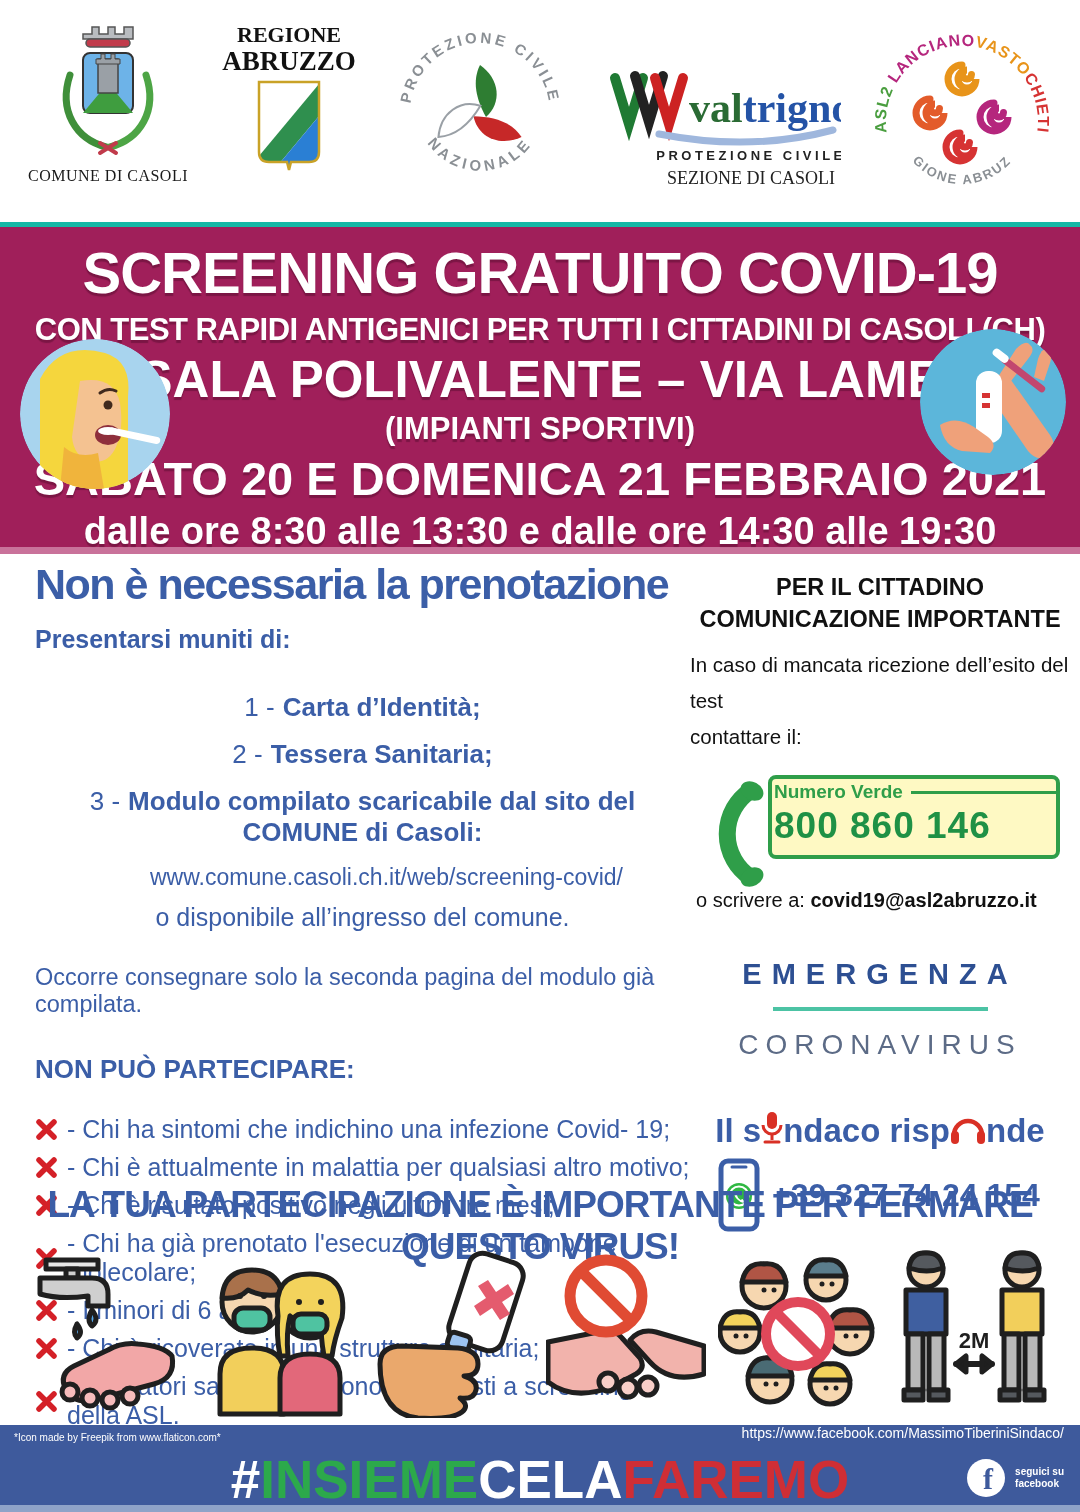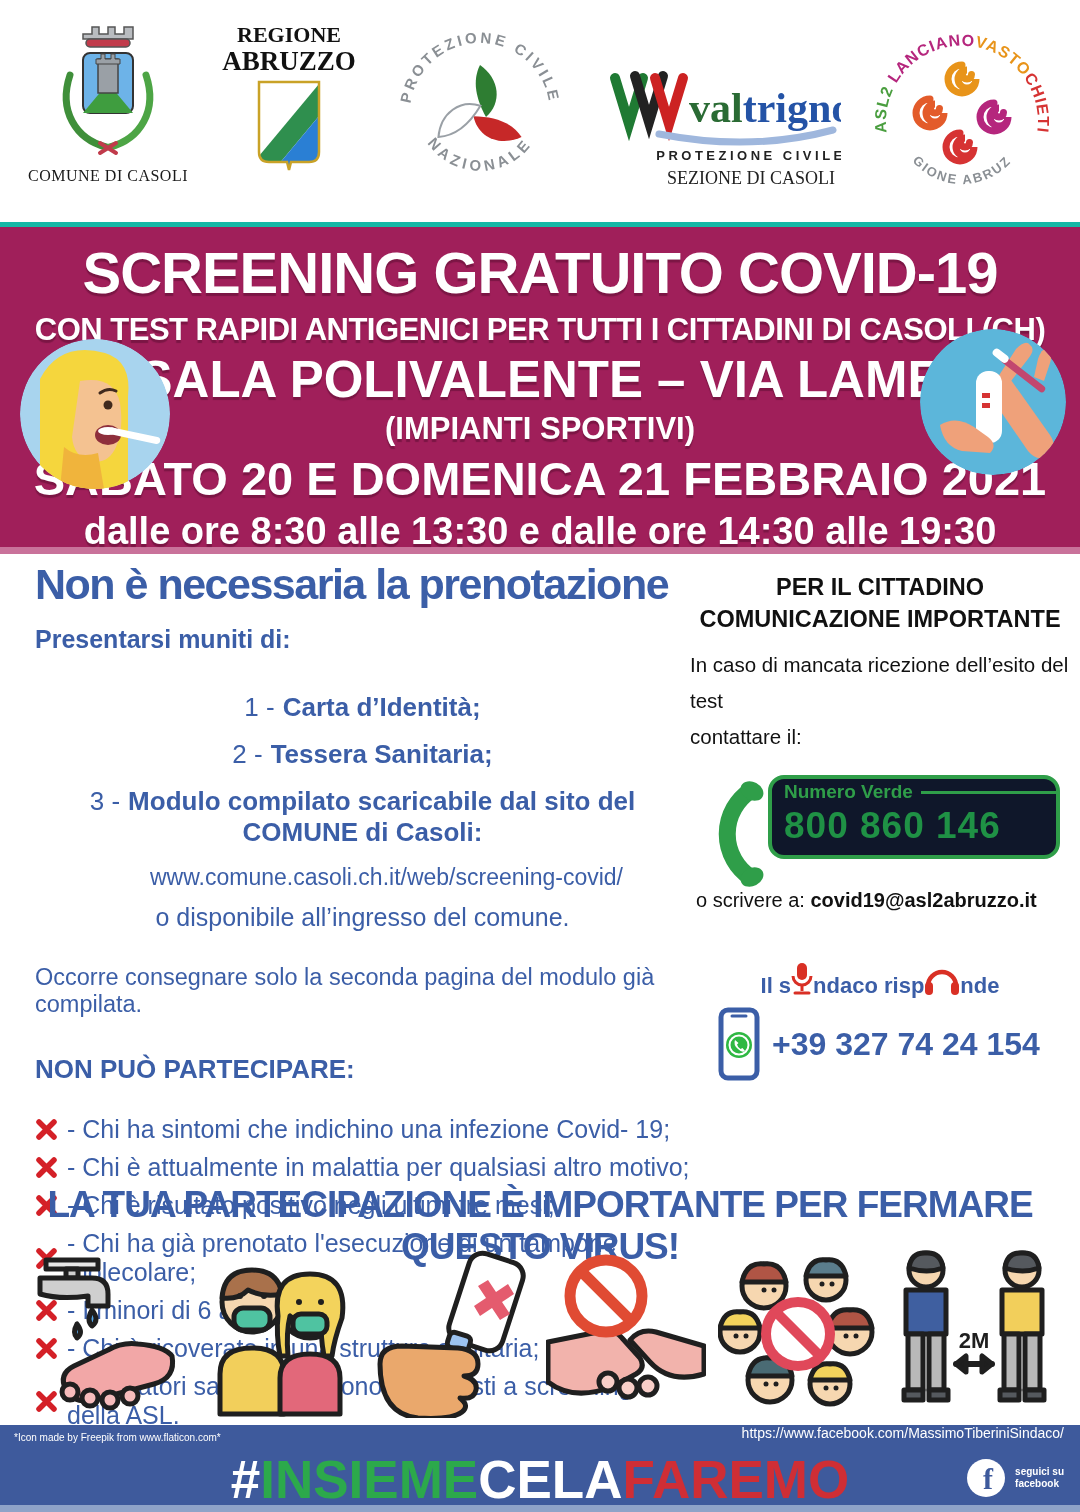"Numero Verde" .nv-box { background: #0f172a -> #fef9c3; border-radius: 16px -> 8px; padding: 4px 12px 8px 12px -> 4px 12px 8px 2px }
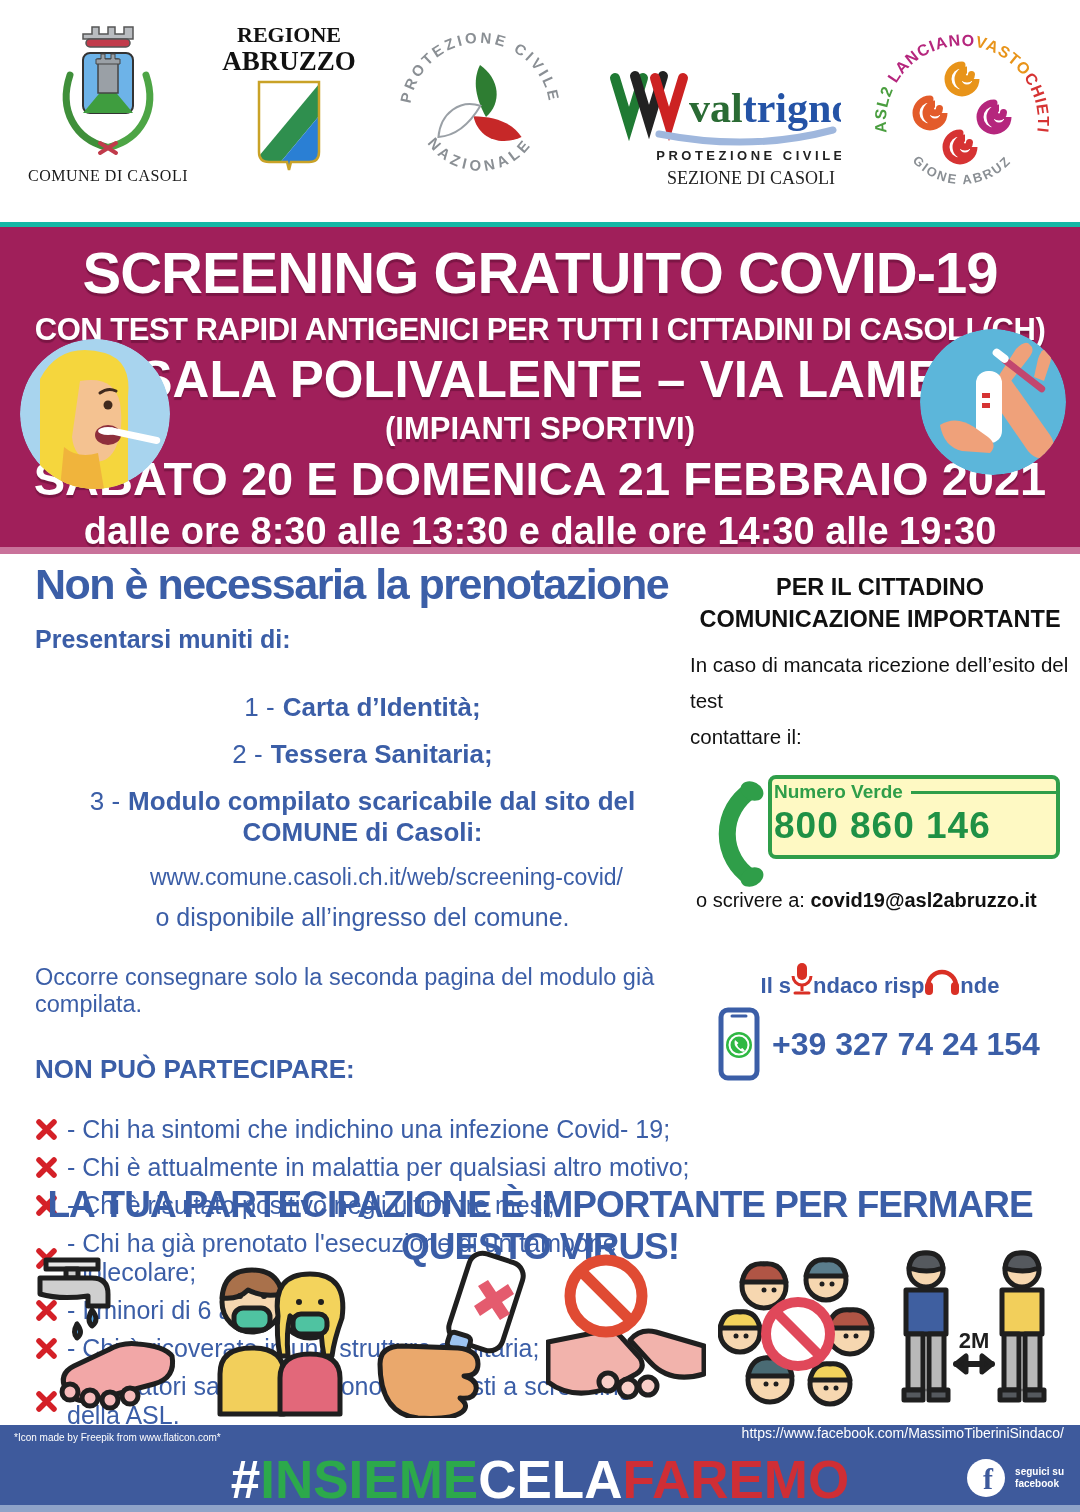"EMERGENZA" div.emg { html: none -> <div> <div>EMERGENZA</div> <div></div> <div>CORONAVIRUS</div> </div> }
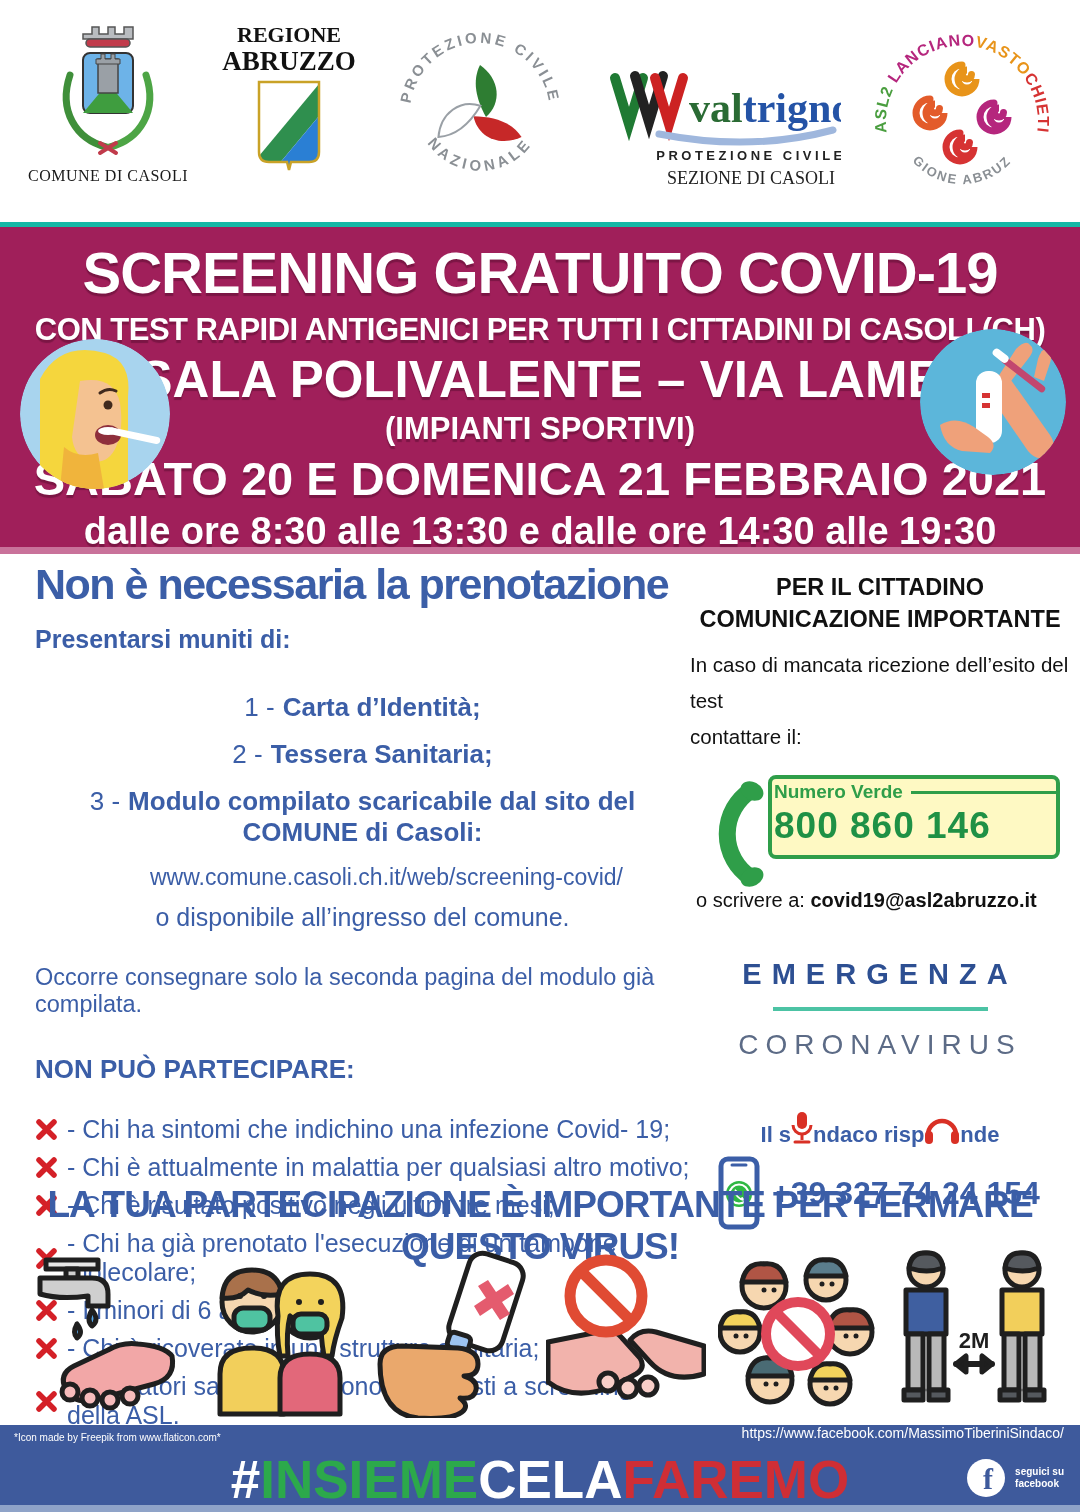"Il s ndaco risp nde" .sindaco { font-size: 22px -> 33px }
